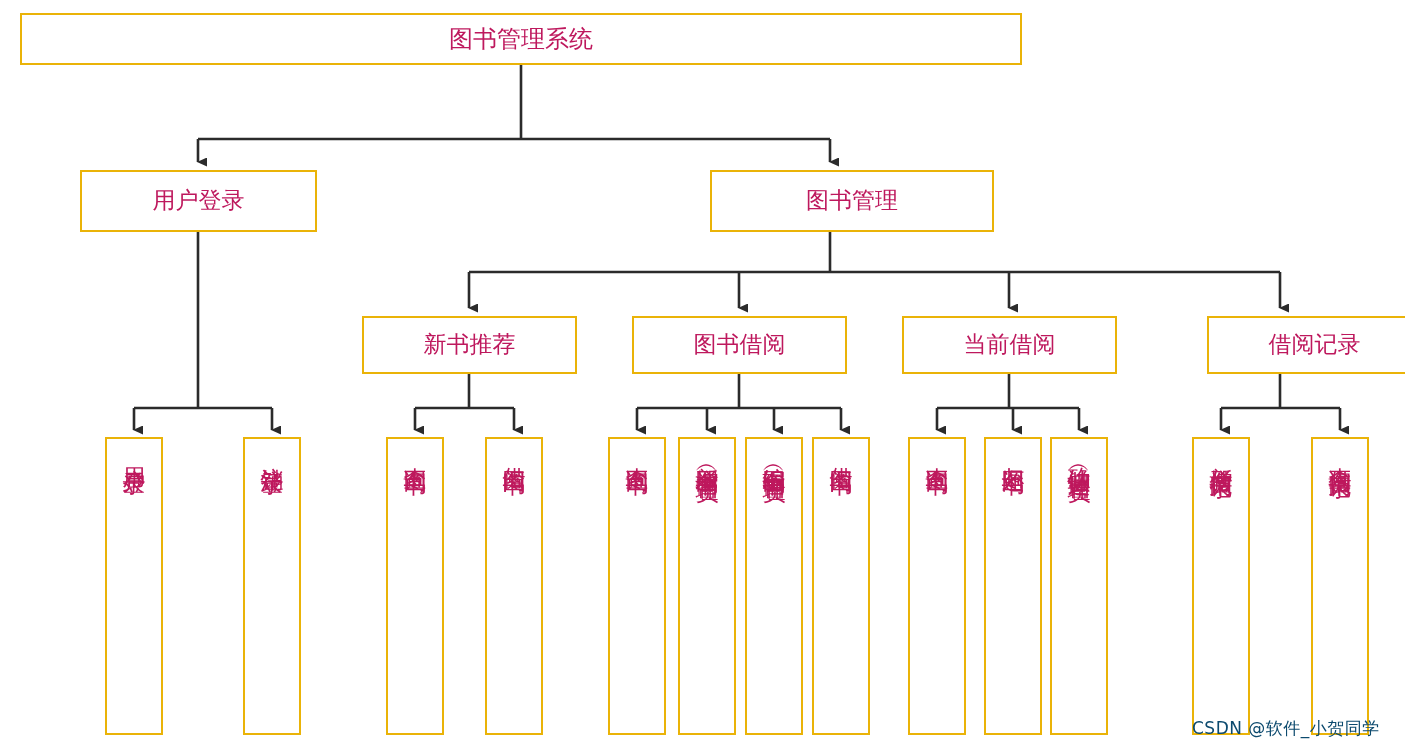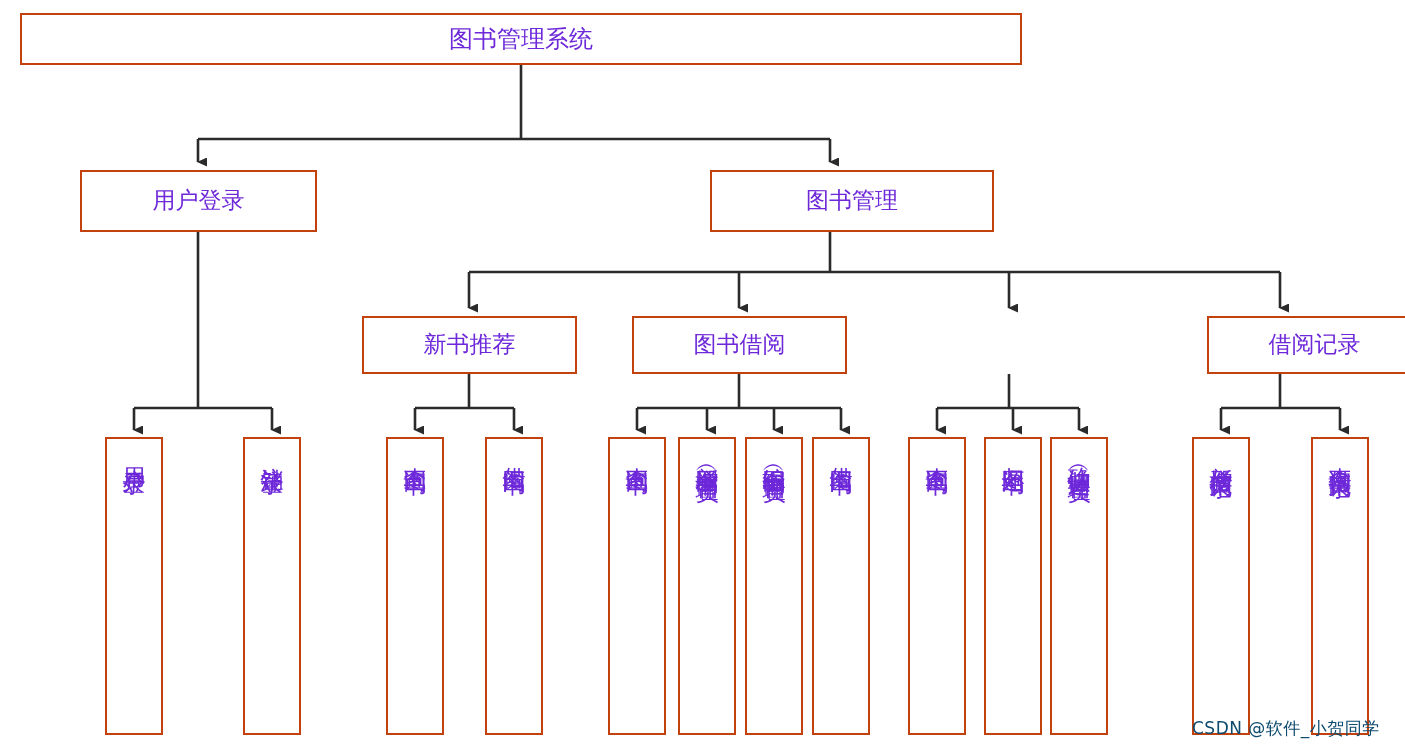"图书管理系统" .node { border: 2px solid #c2410c -> 2px solid #eab308; color: #6d28d9 -> #be185d }
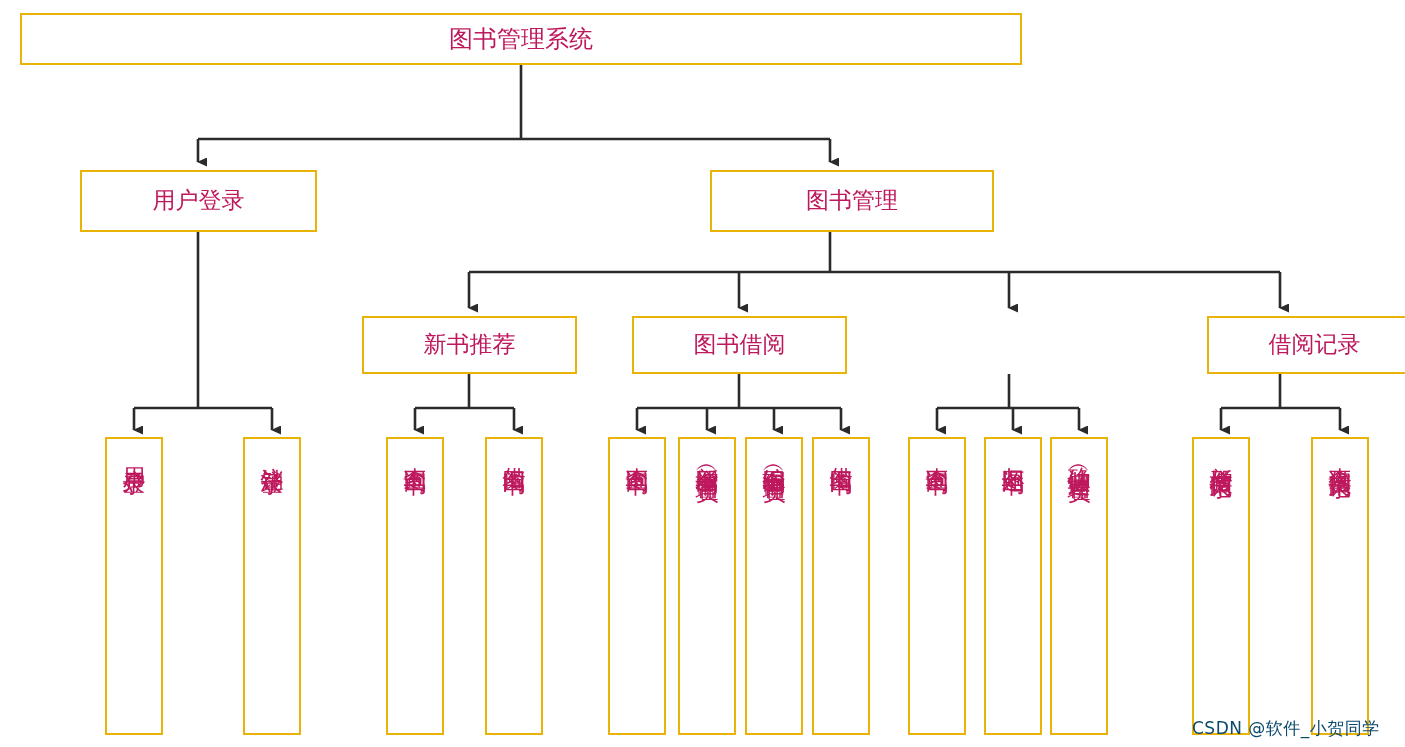"当前借阅" div.node { html: none -> <div> <span>当前借阅</span> </div> }
